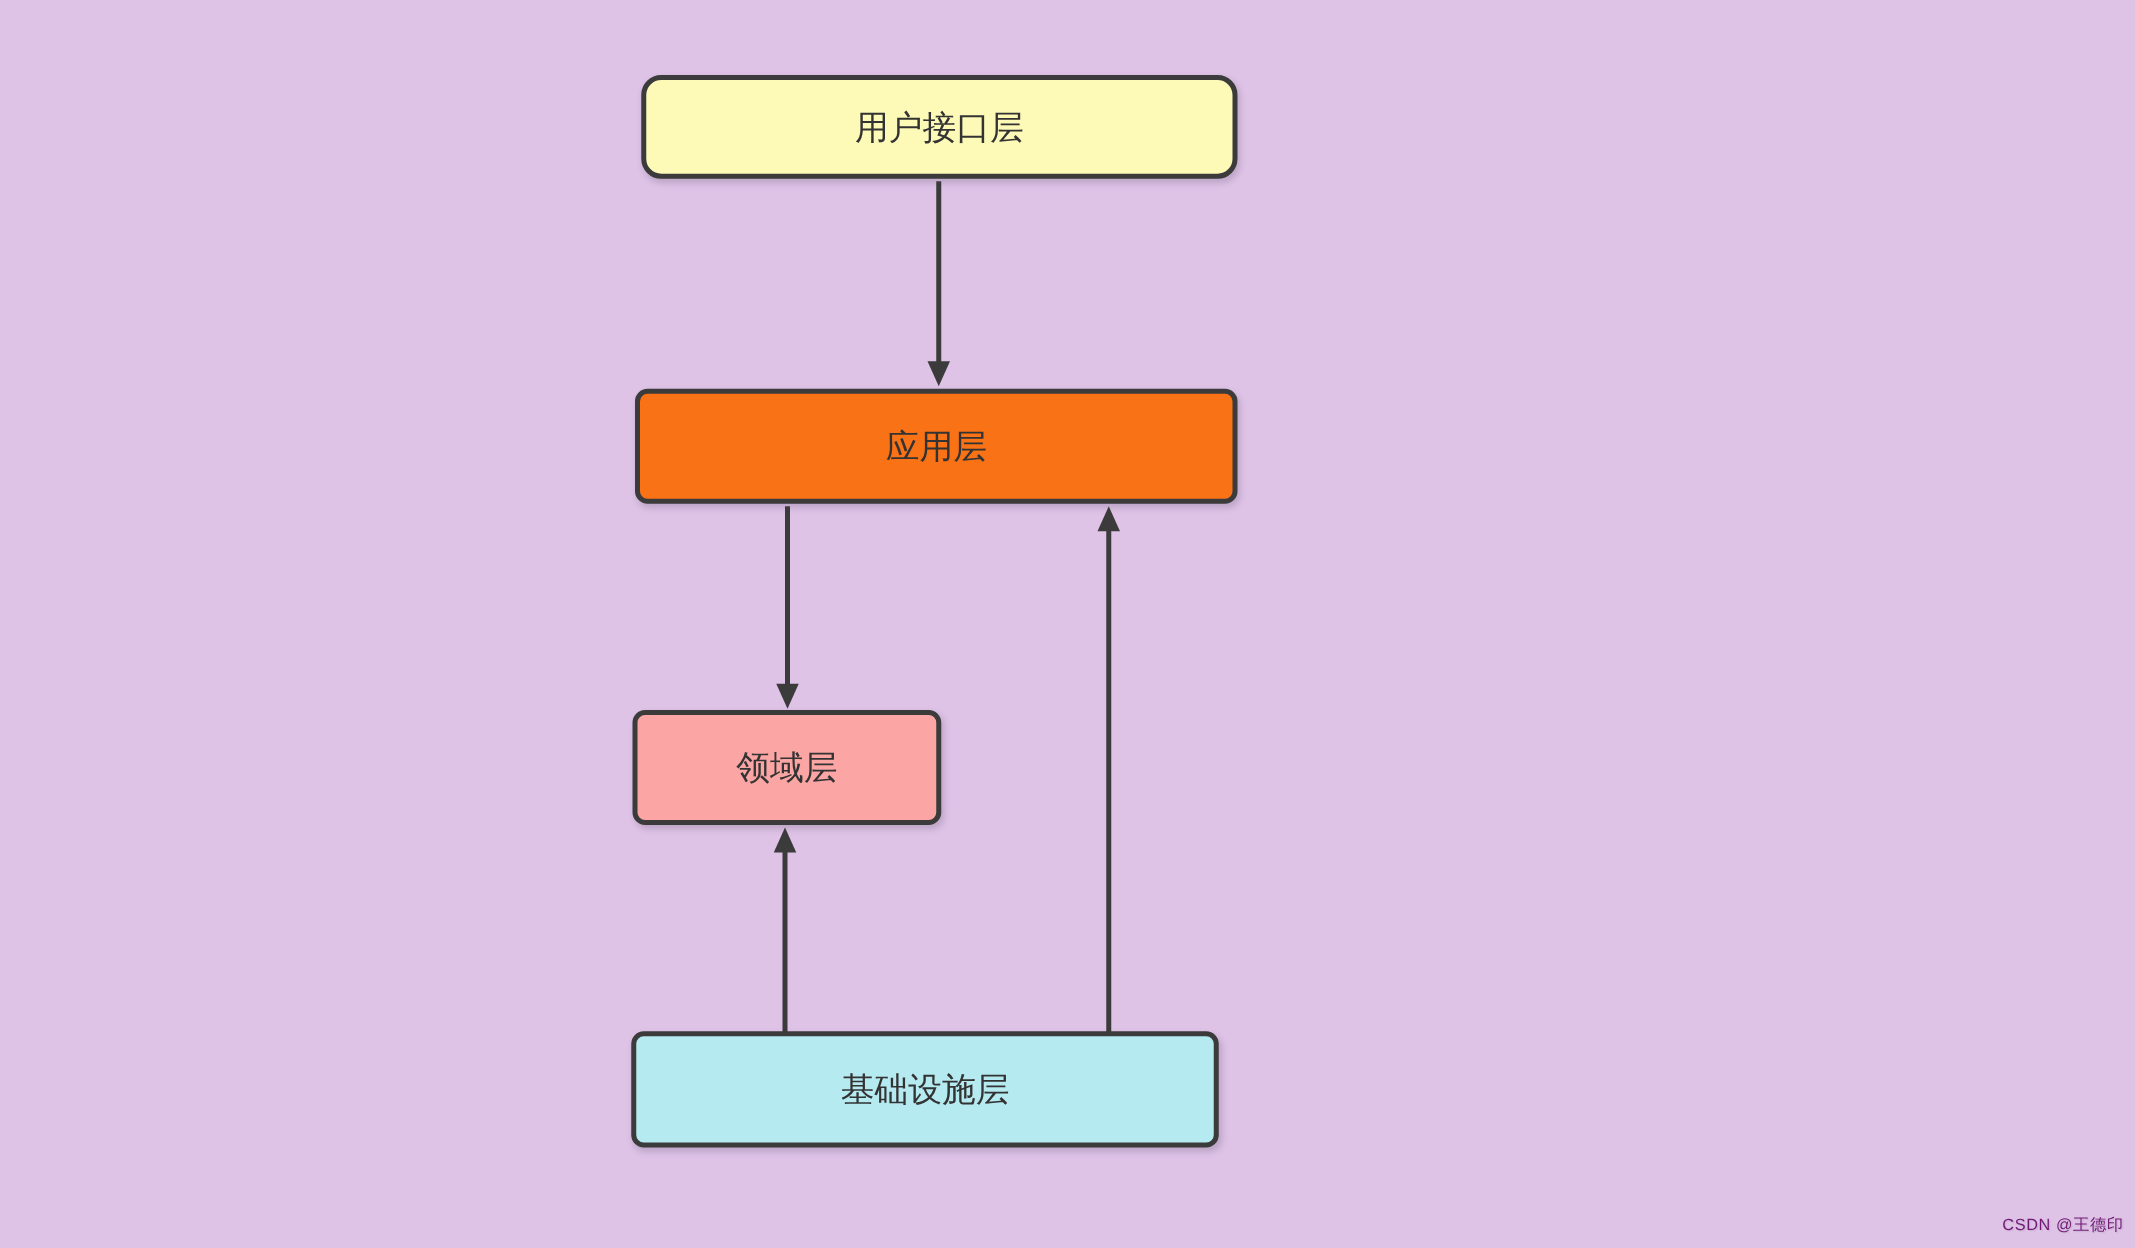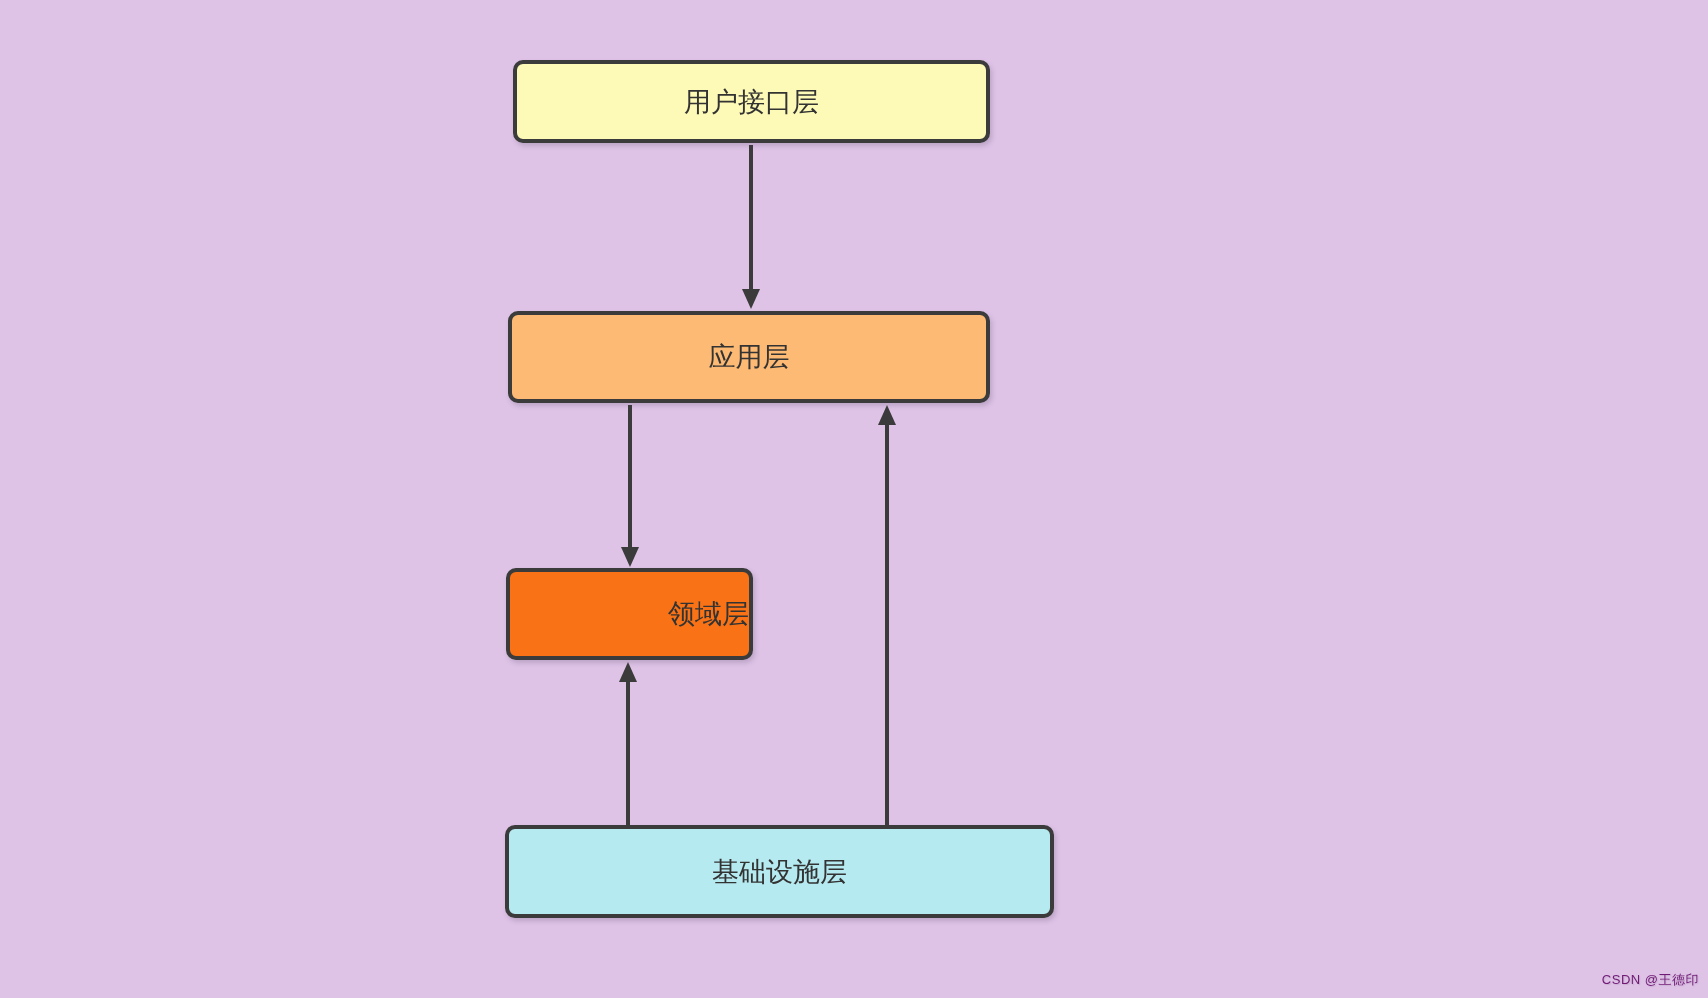"用户接口层" #node-ui { border-radius: none -> 16px }
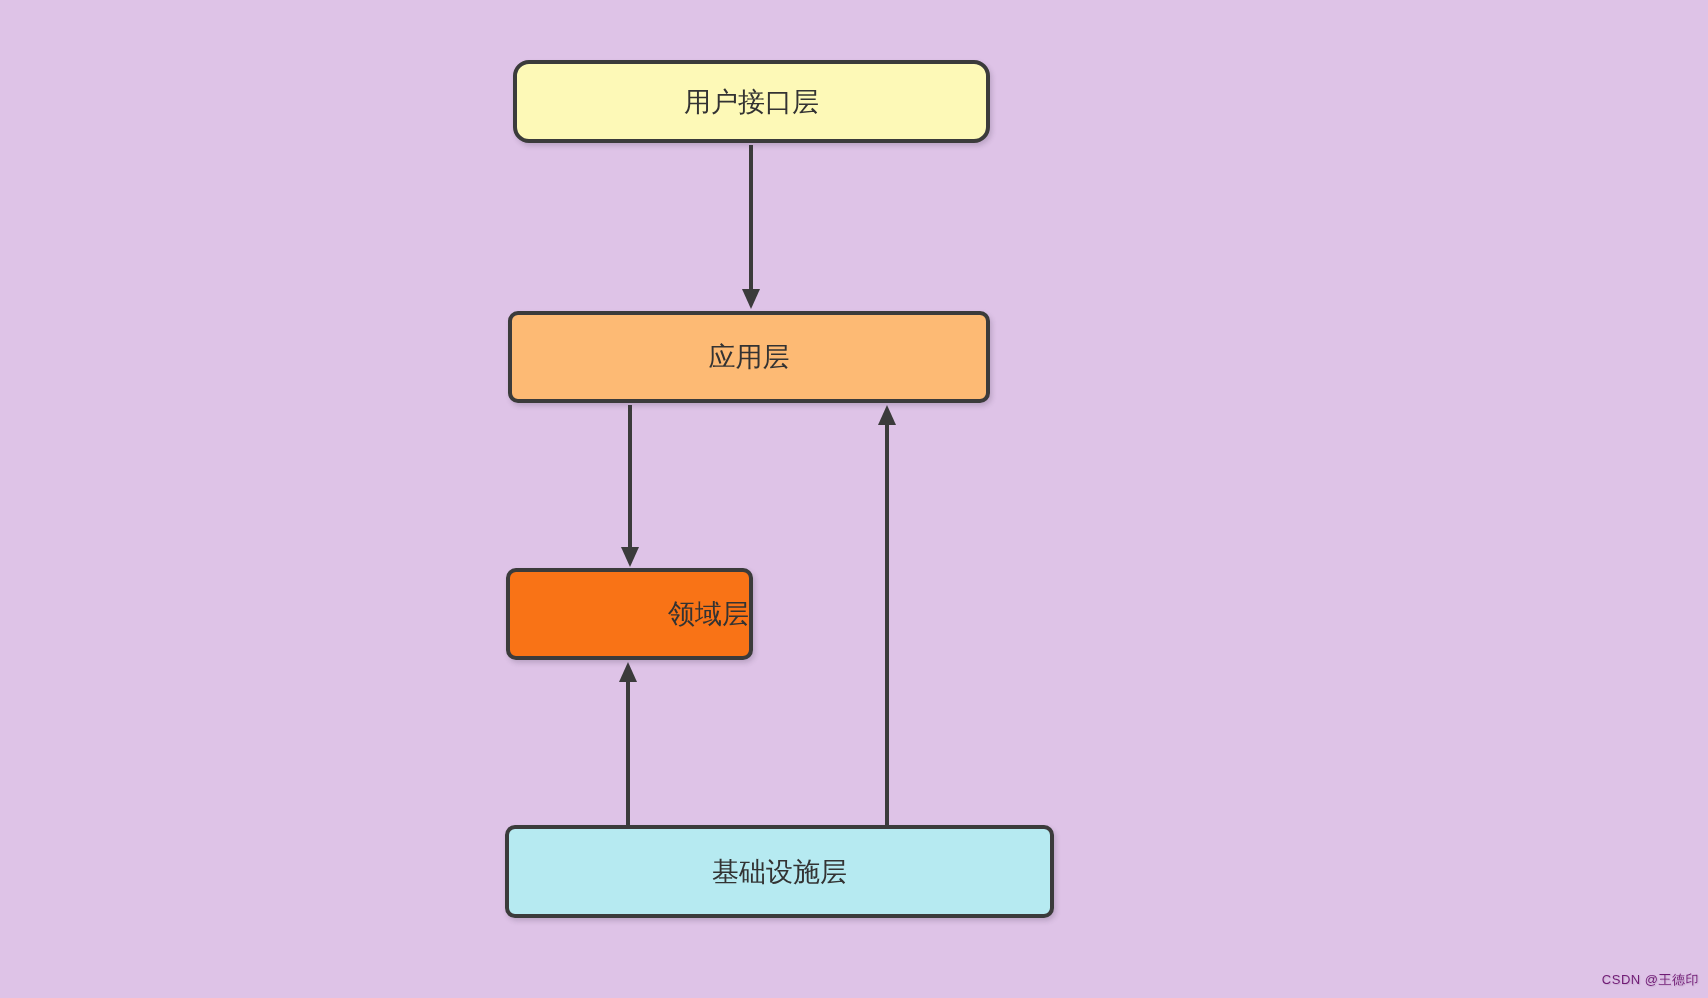"应用层" div.node { background: #fdba74 -> #f97316 }
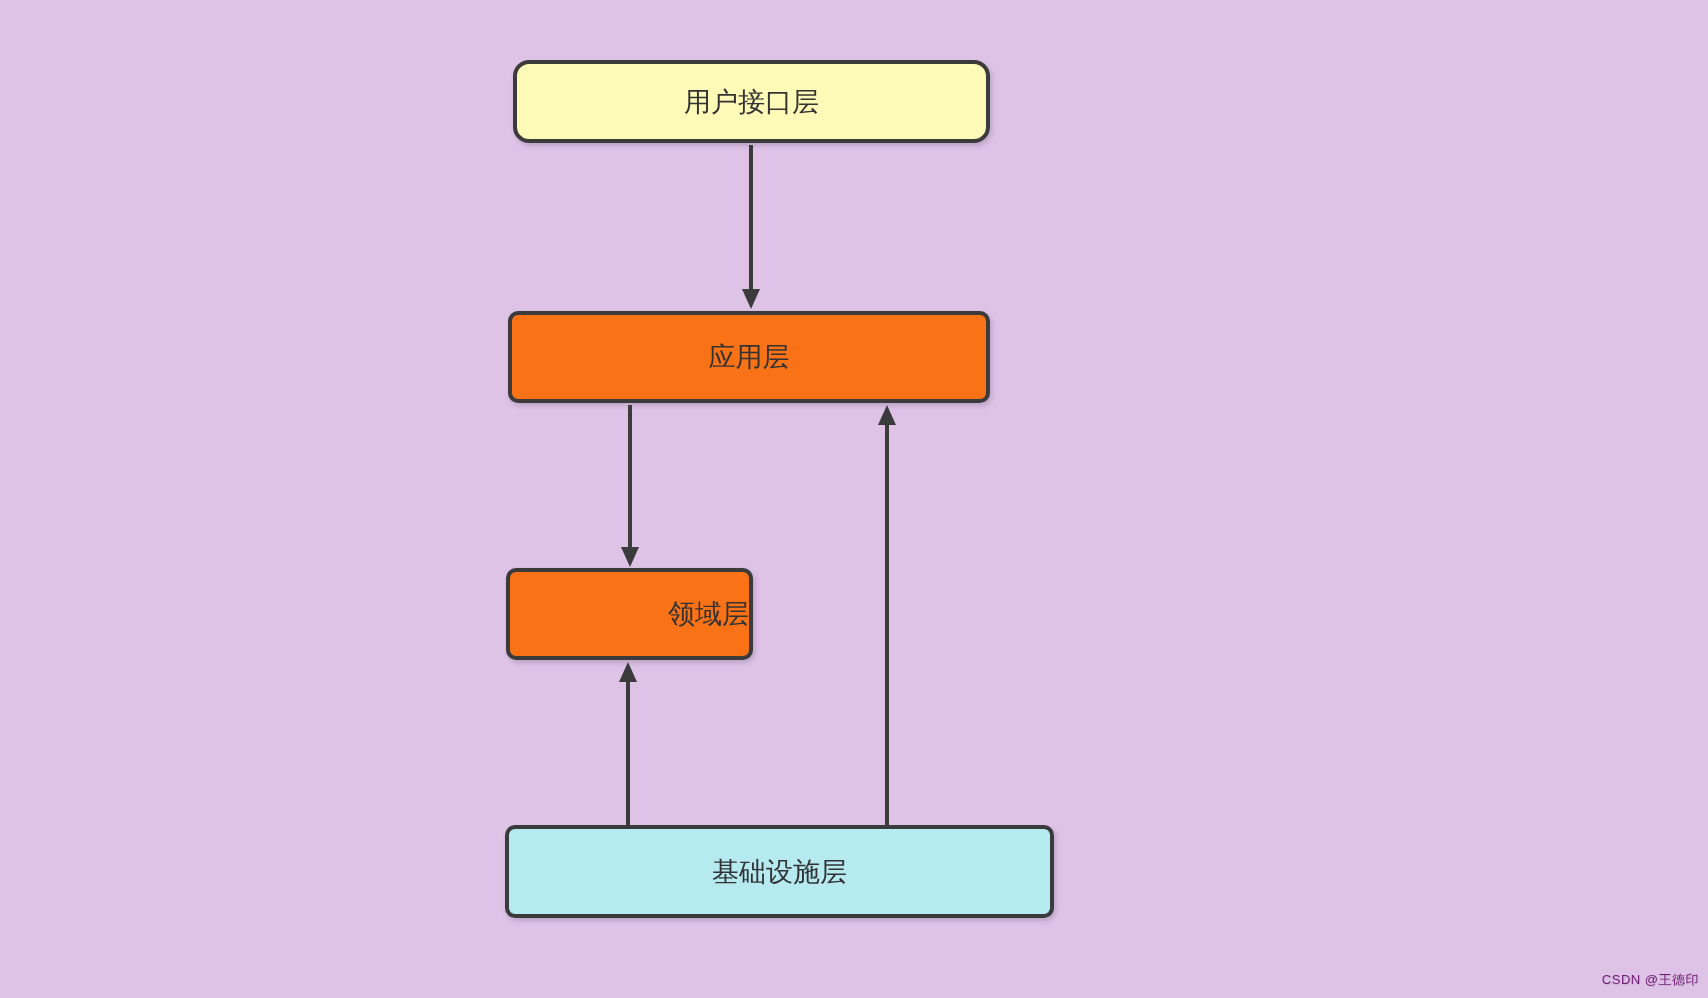"领域层" div.node { background: #f97316 -> #fca5a5; justify-content: flex-end -> none }
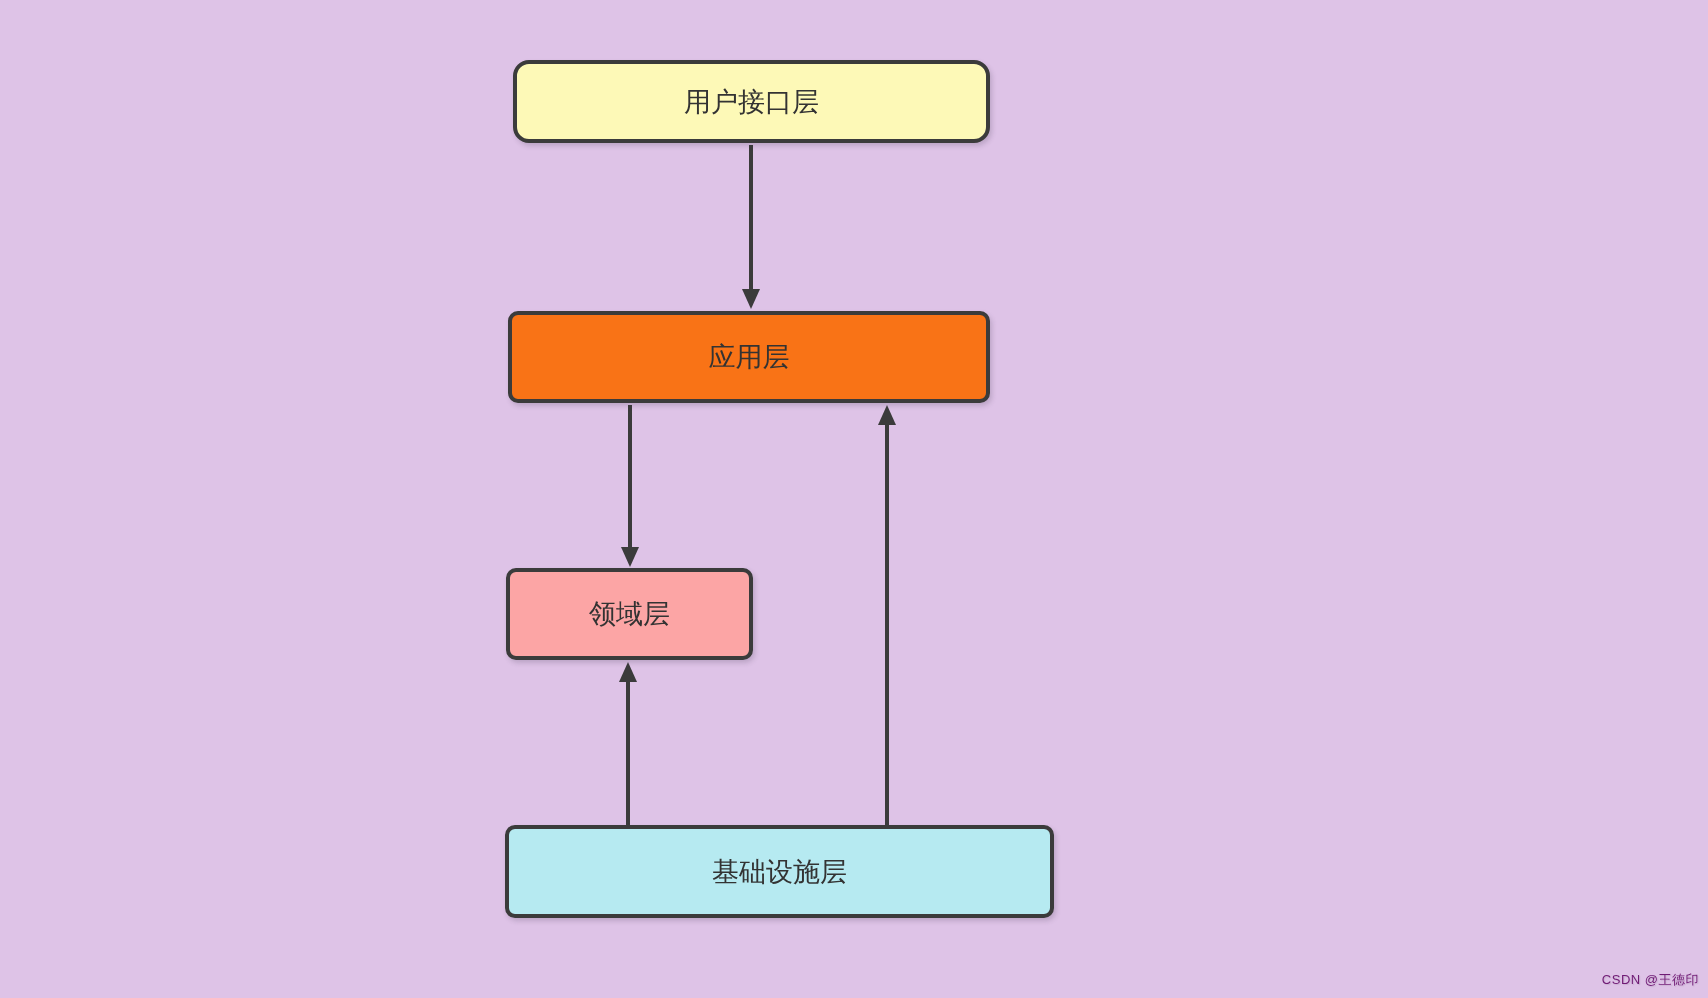"基础设施层" #node-infra { width: 549px -> 470px }
